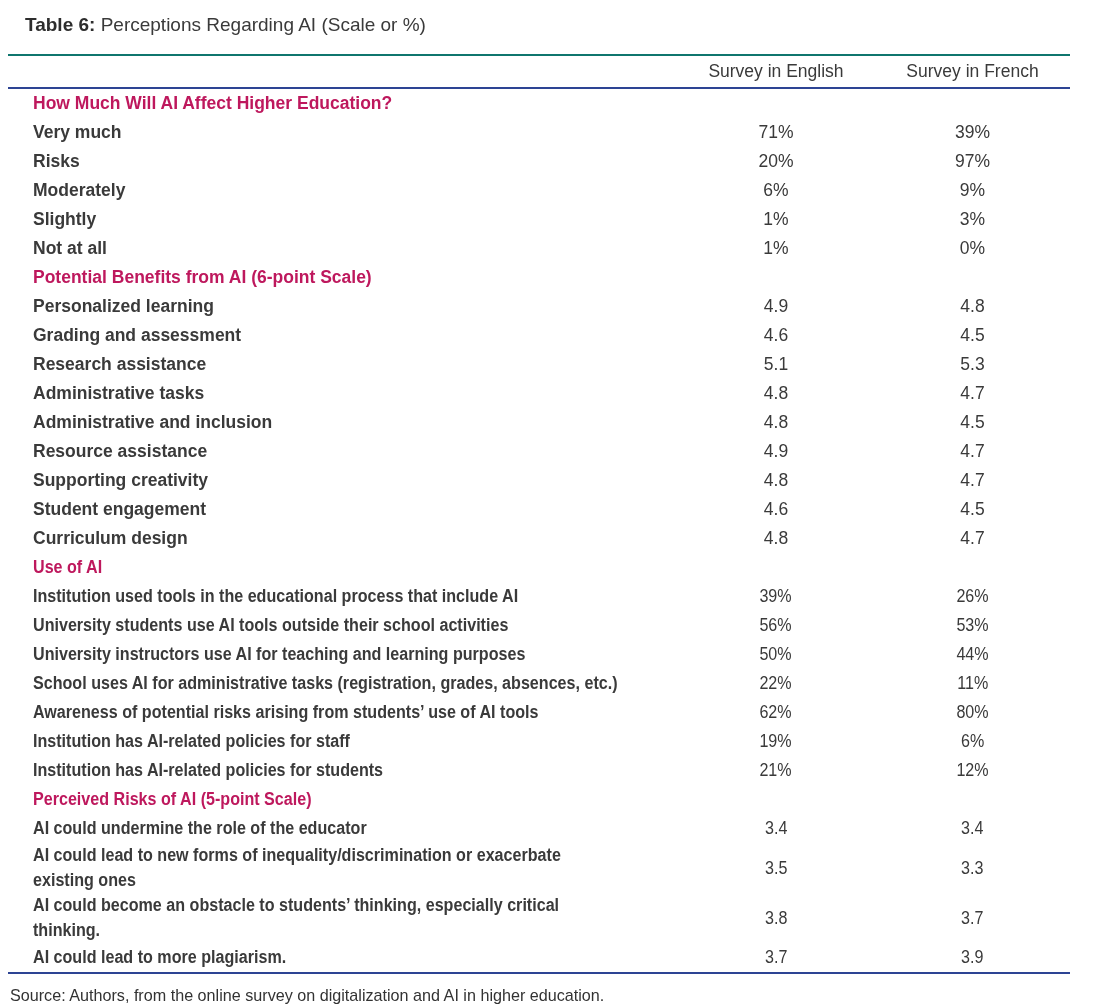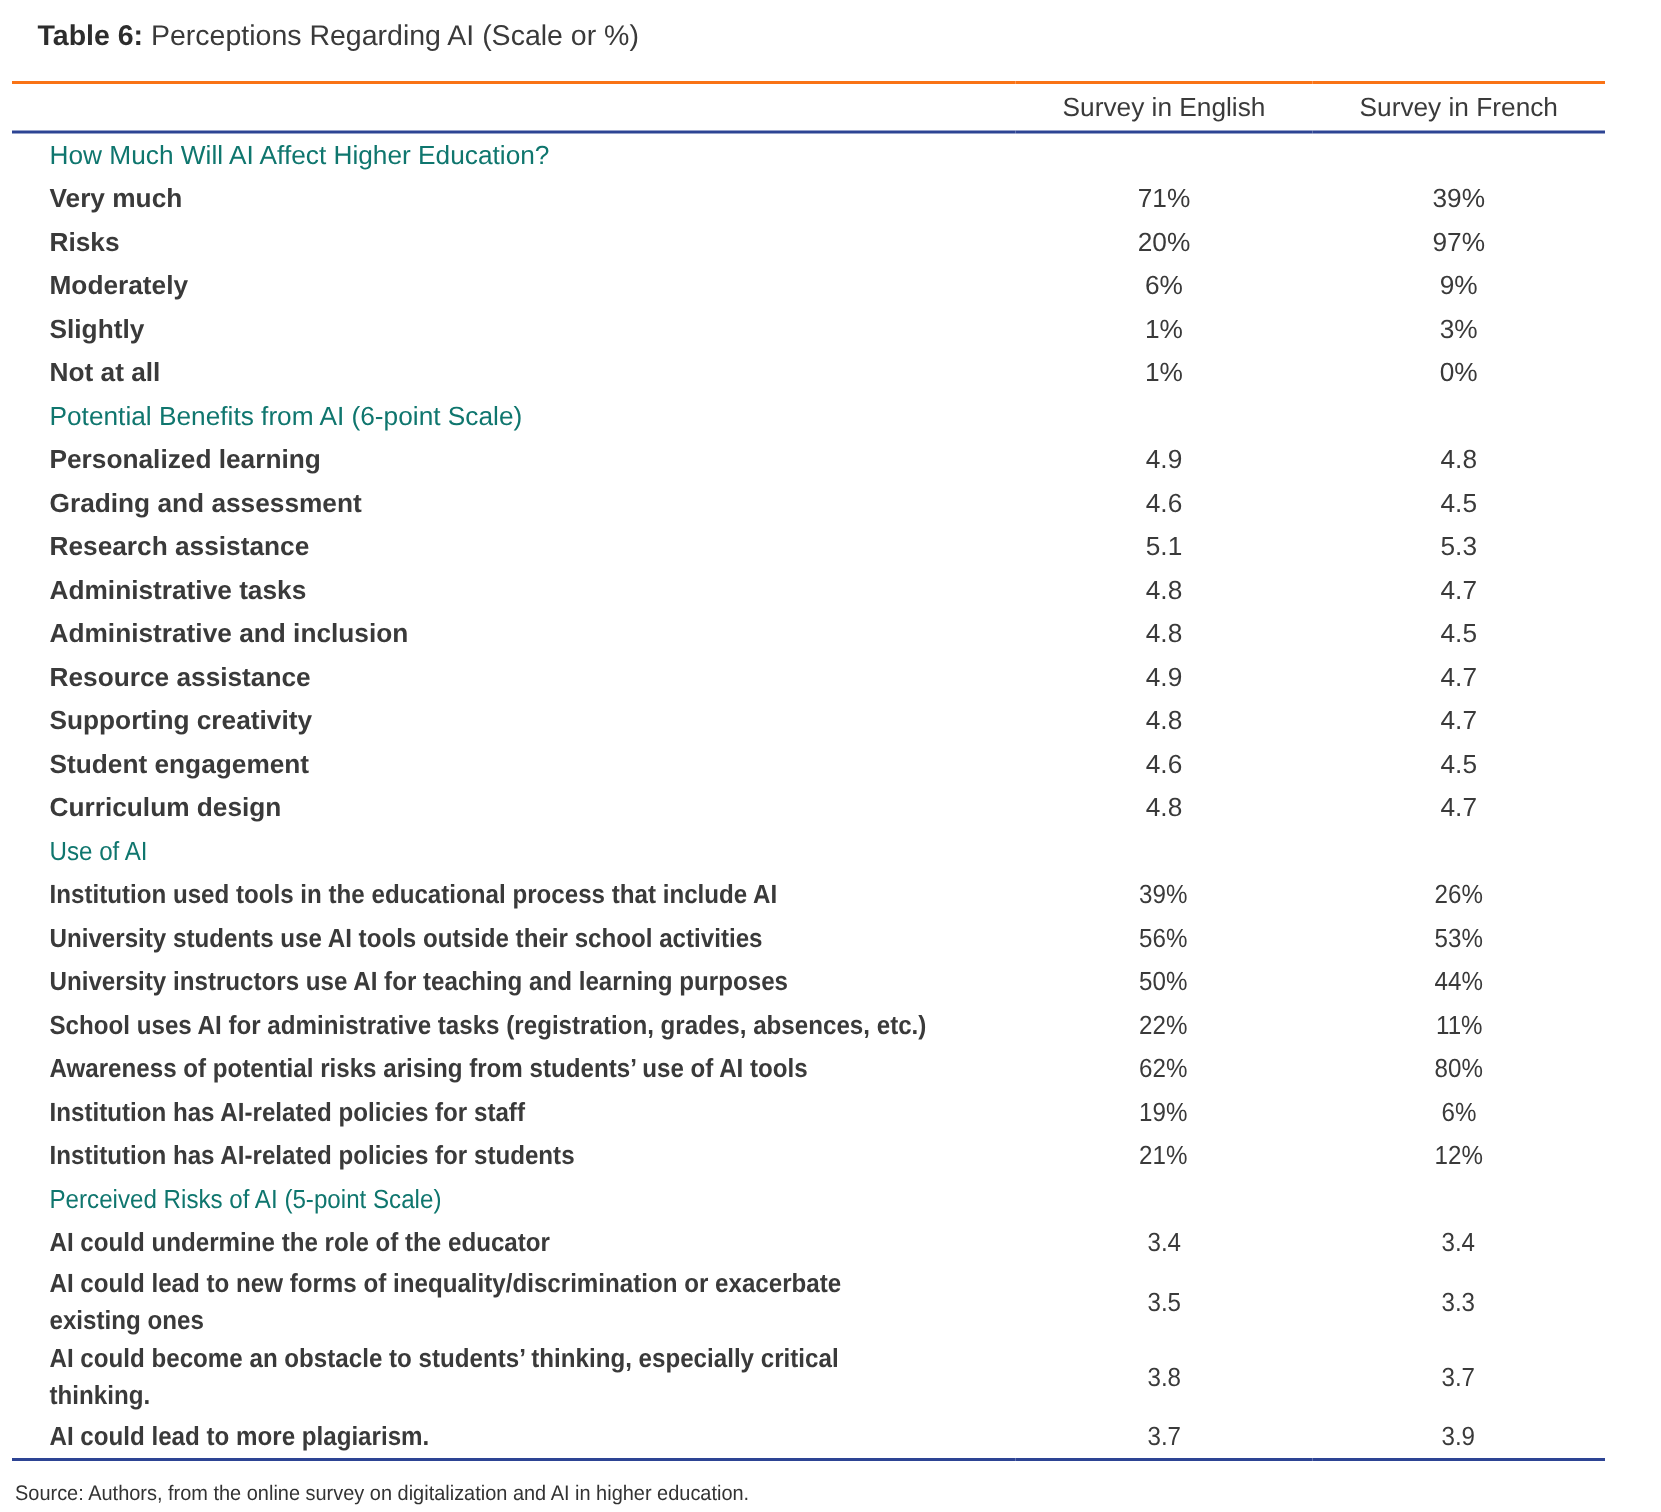"Survey in English" table.data-table { border-top: 2px solid #f97316 -> 2px solid #0f766e }
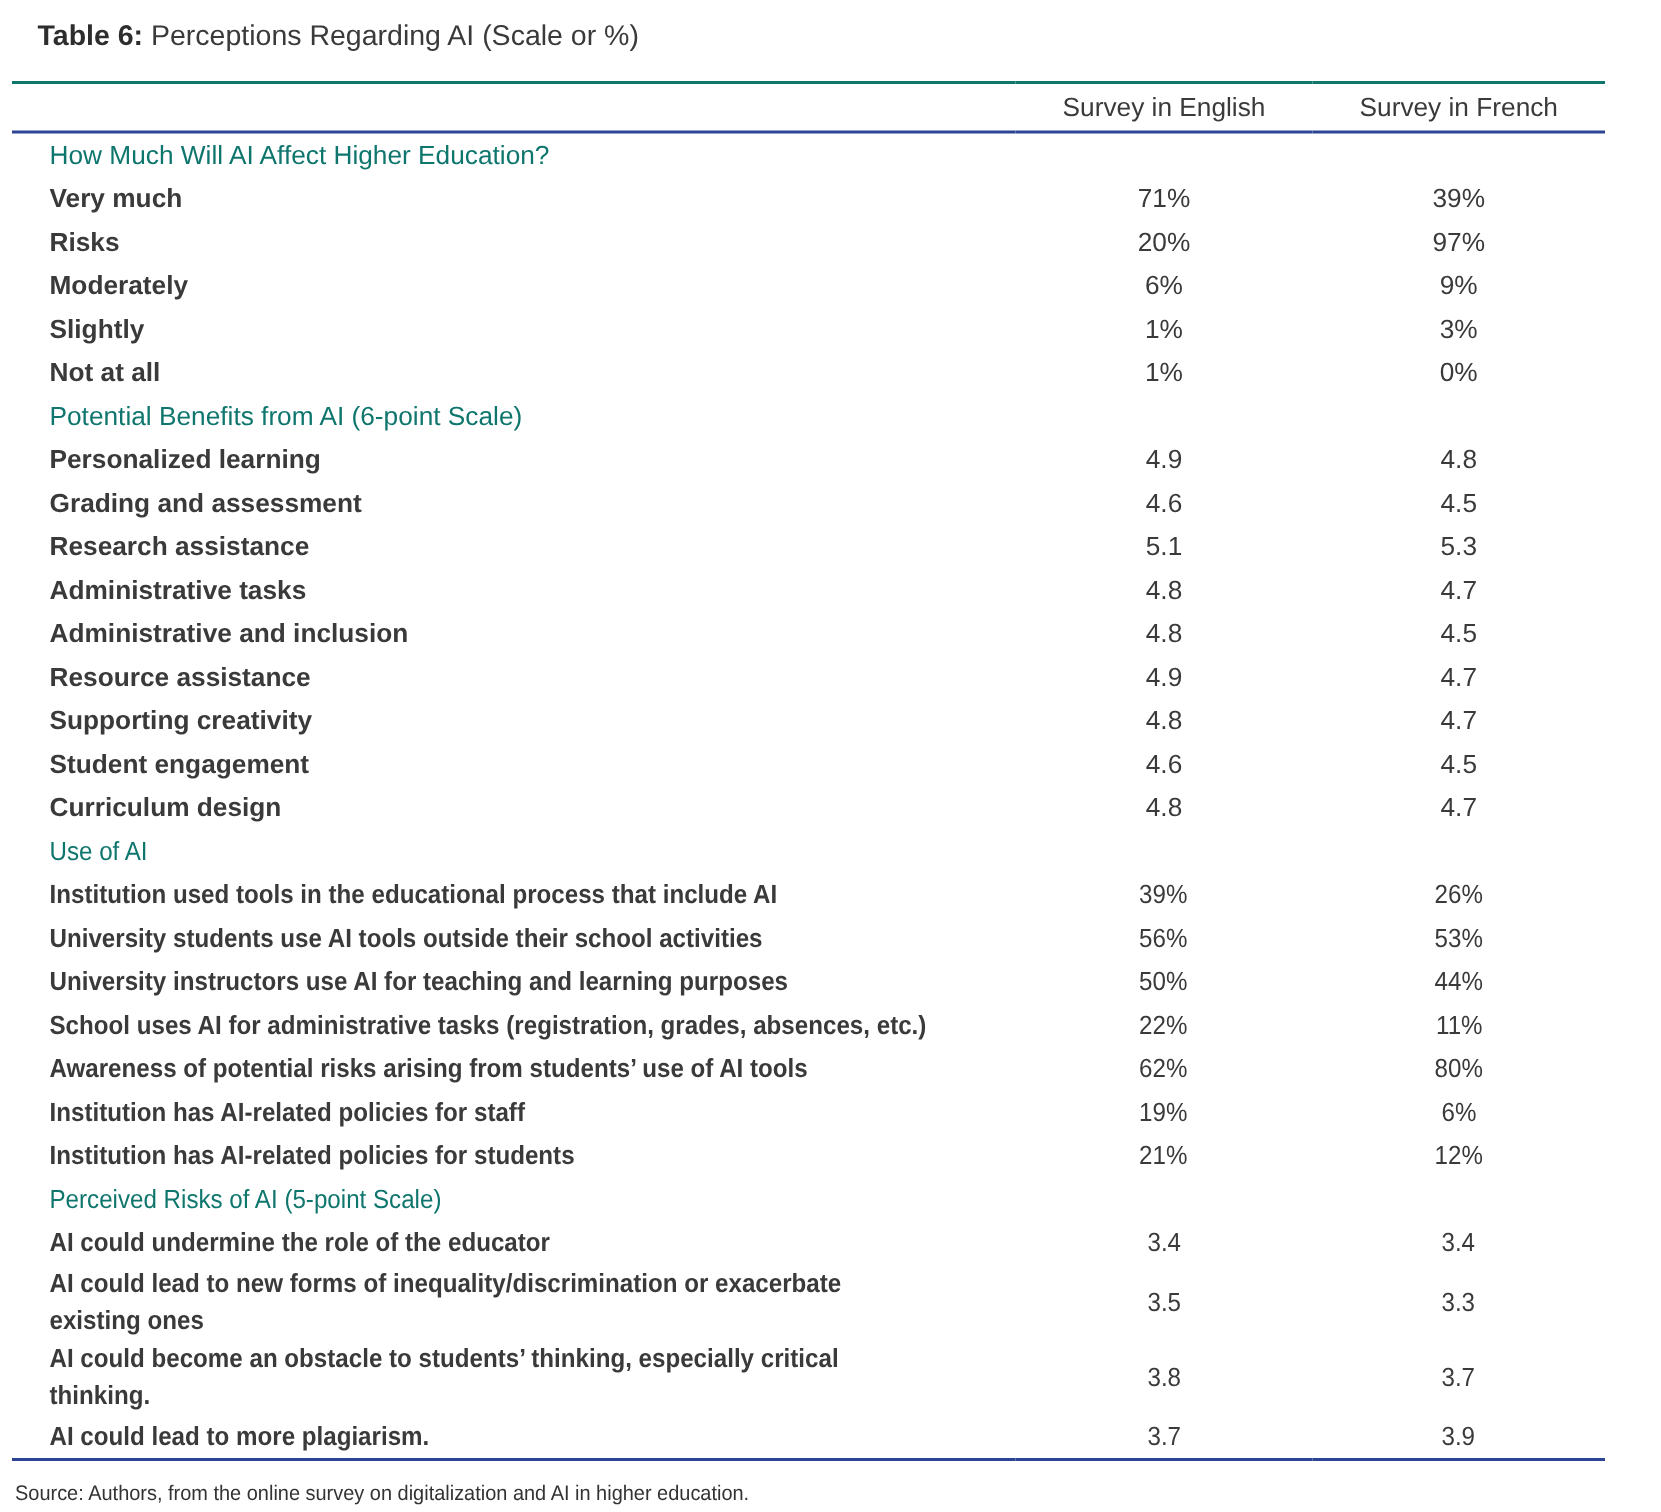"How Much Will AI Affect" tr.section-row td { color: #0f766e -> #be185d; font-weight: 400 -> 700 }
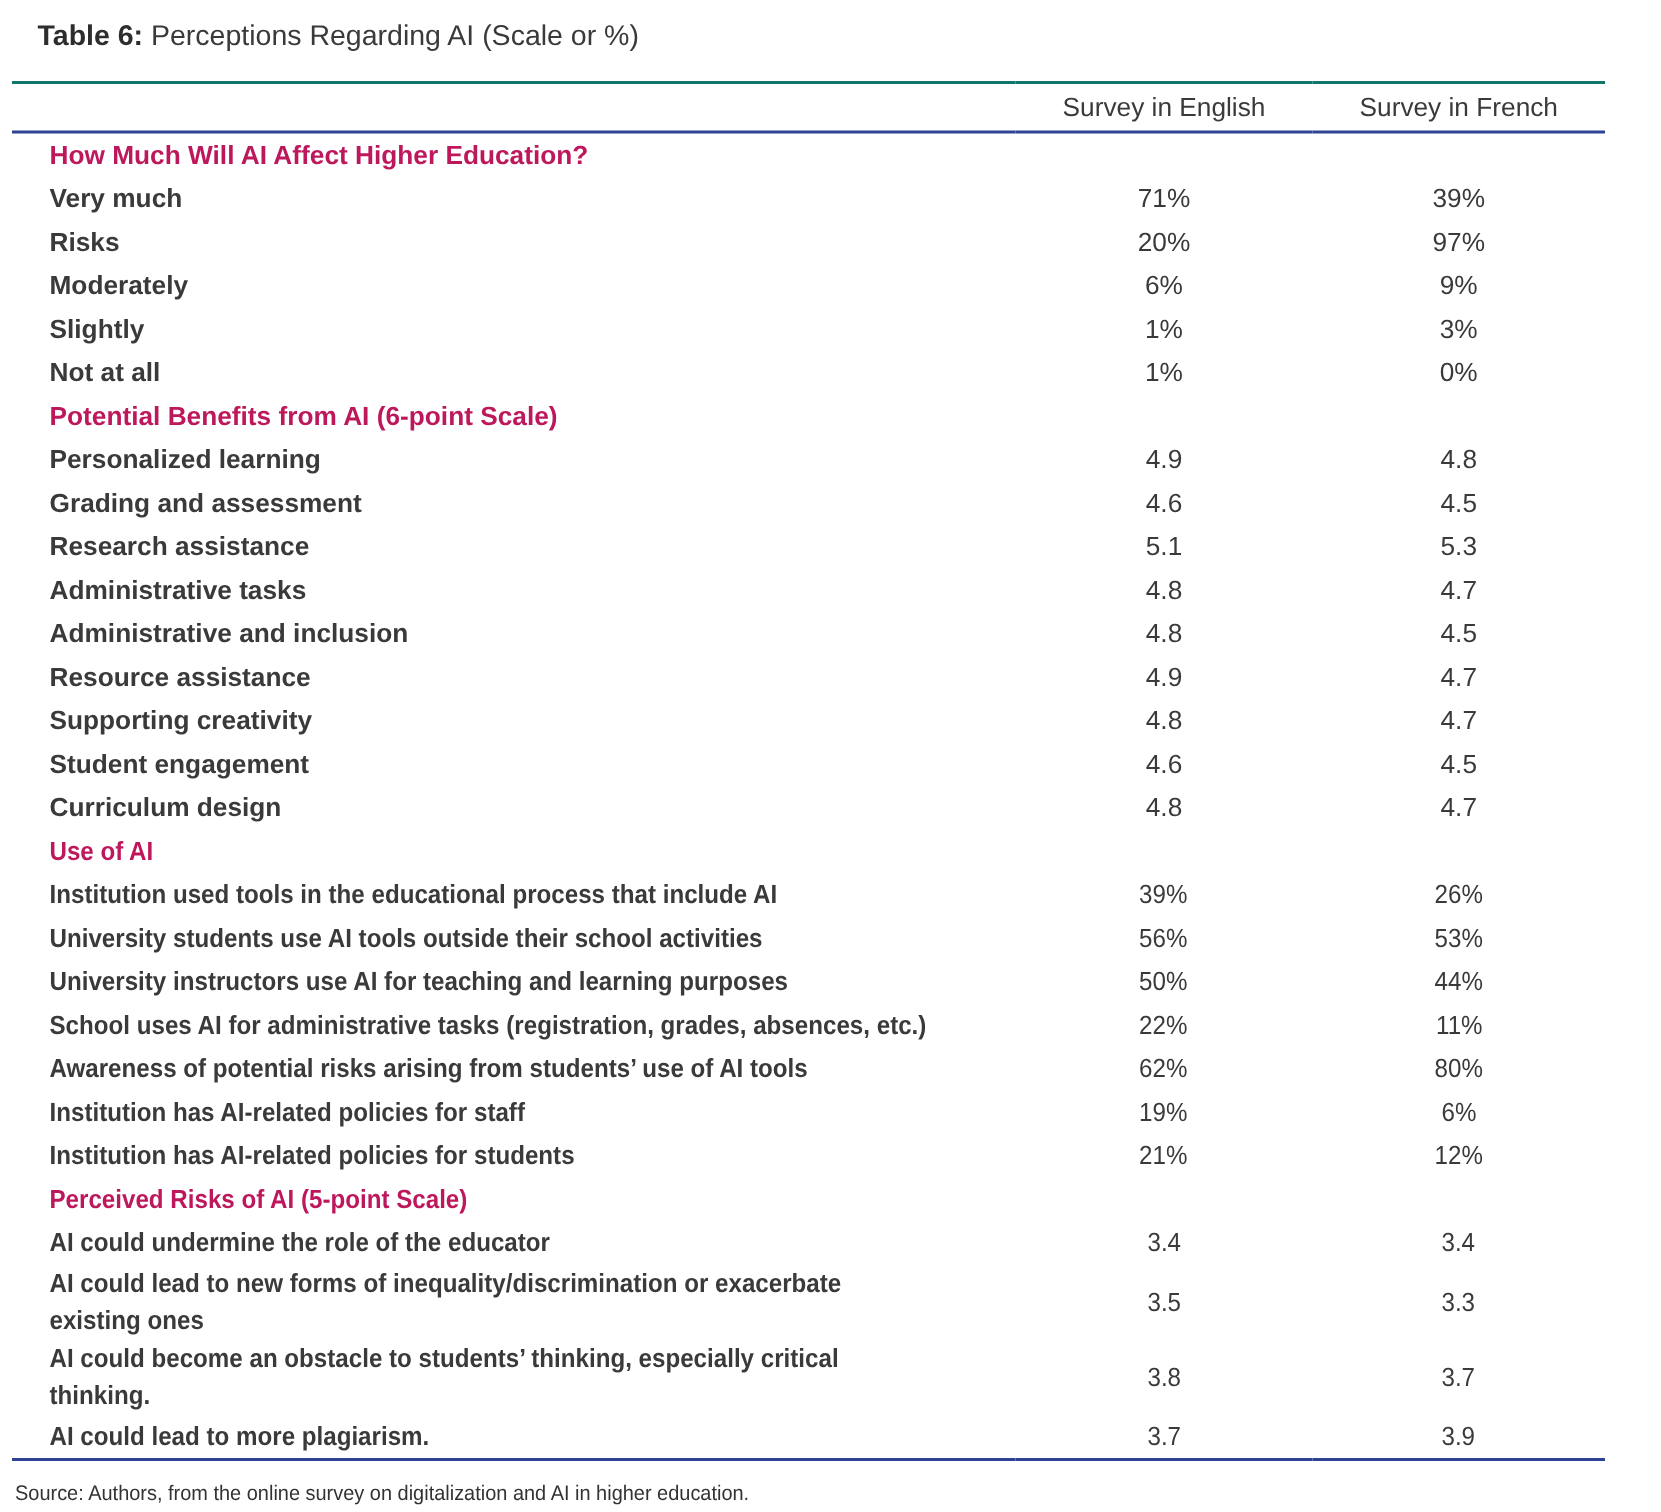"Source: Authors, from the online" .source { font-size: 14px -> 17px }
